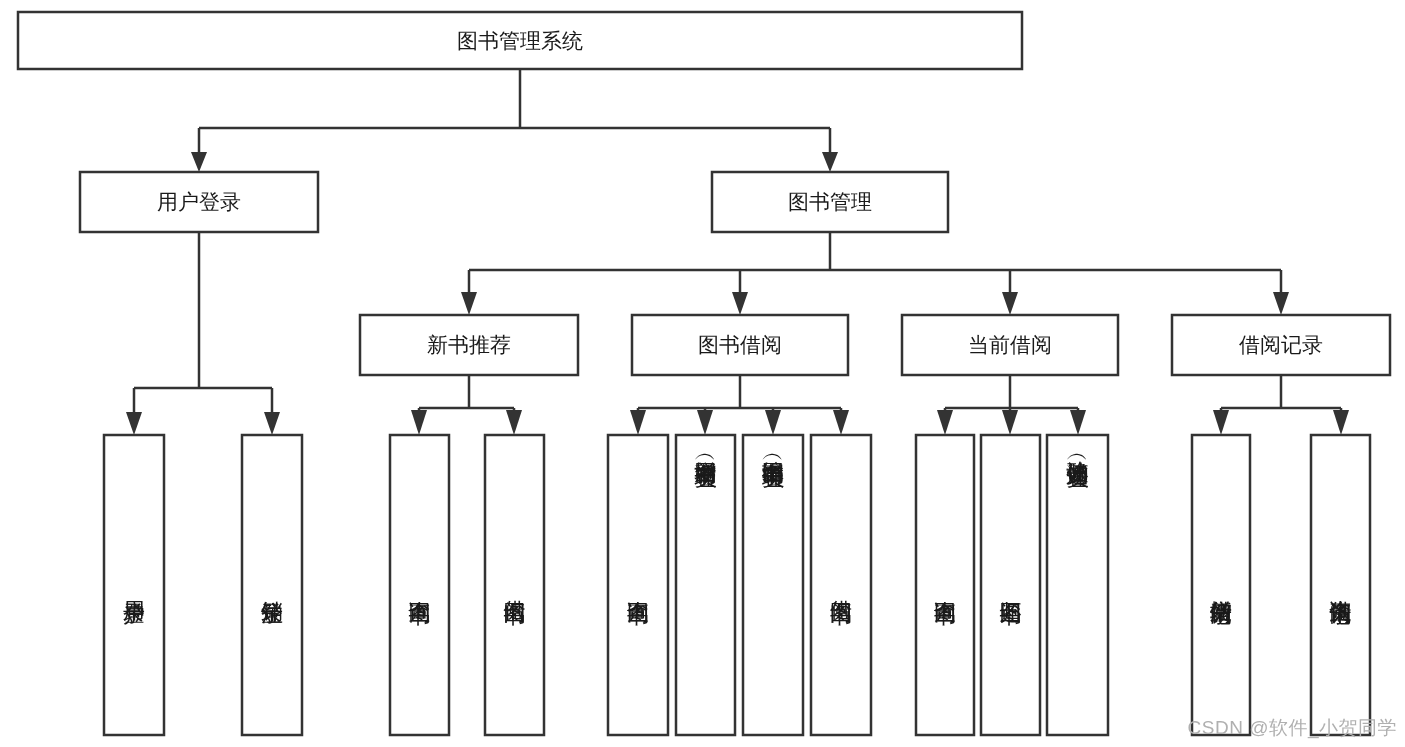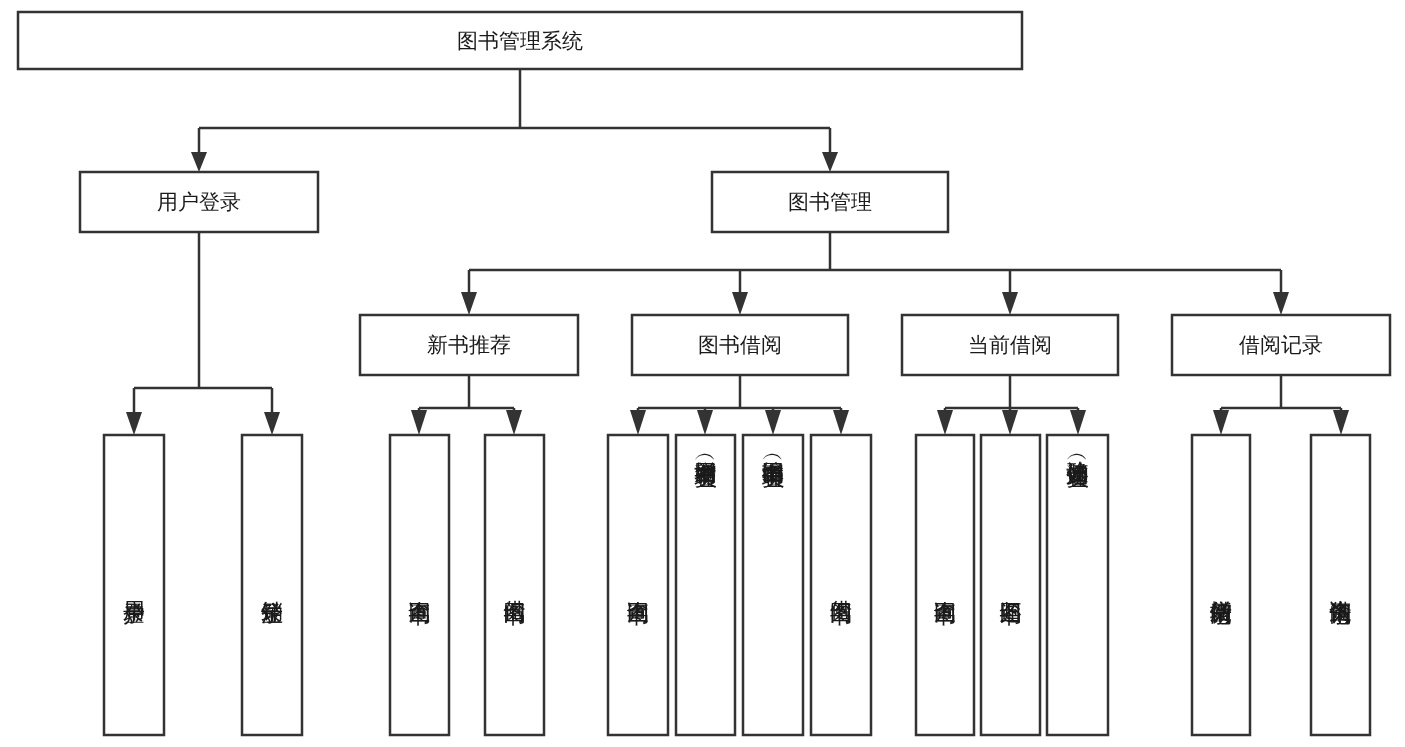"CSDN @软件_小贺同学" div.watermark { html: none -> <div>CSDN @软件_小贺同学</div> }
